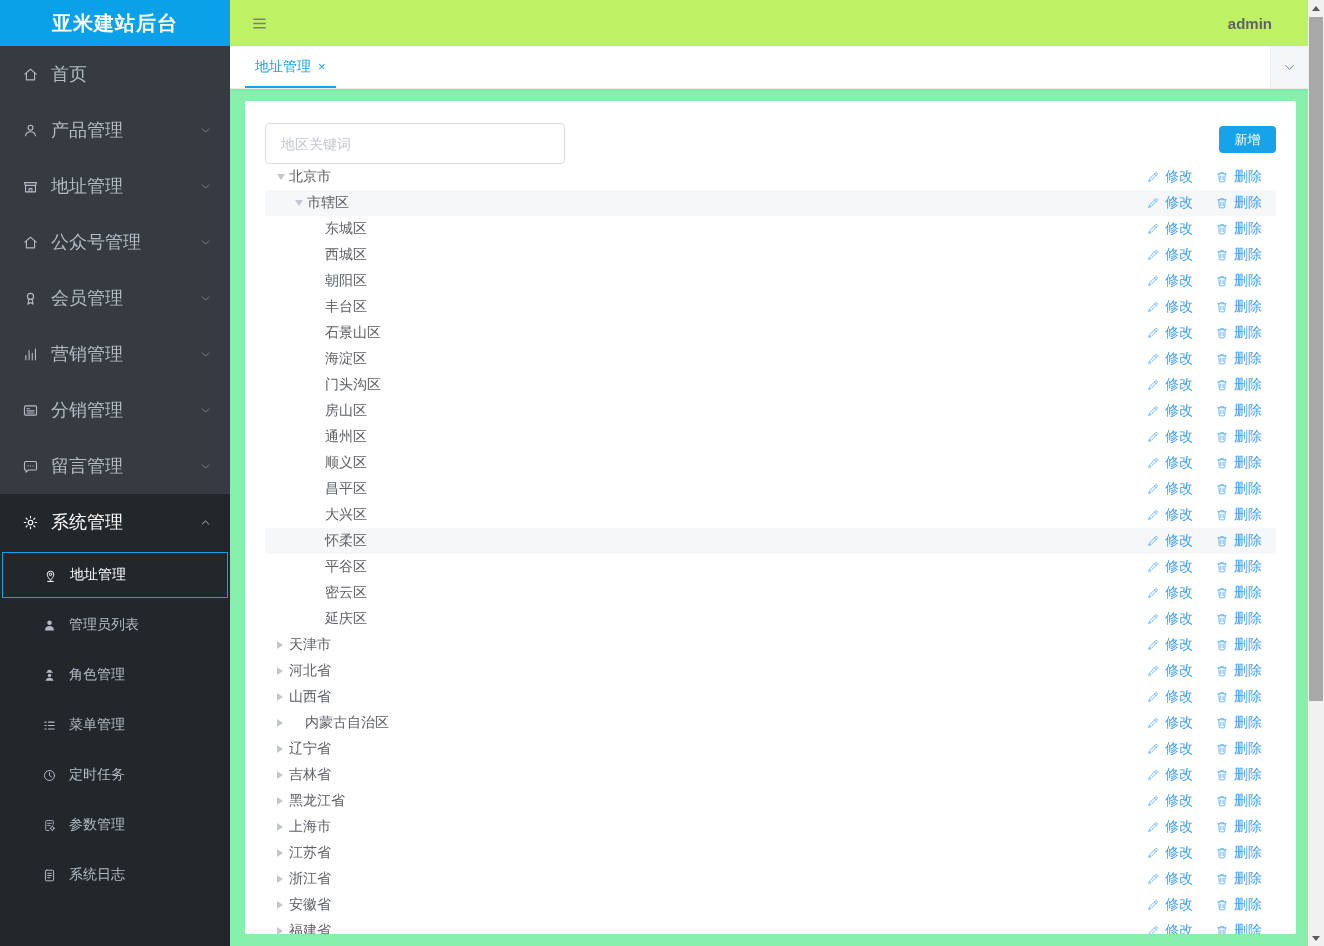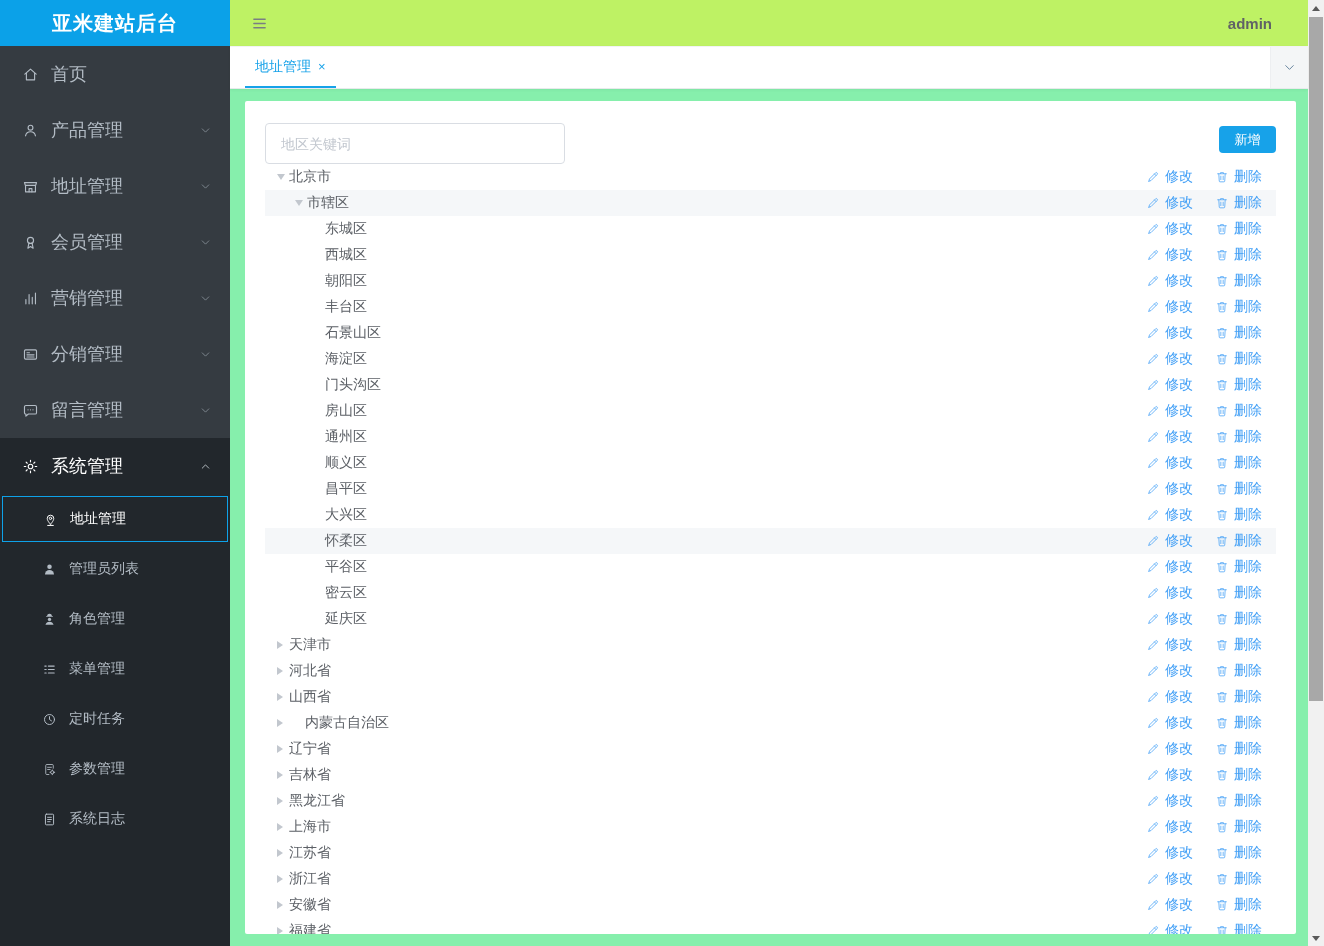"公众号管理" div.menu-item { html: none -> <div> <span> <svg> <path></path> <path></path> </svg> </span> <span>公众号管理</span> <span> <svg> <polyline></polyline> </svg> </span> </div> }
